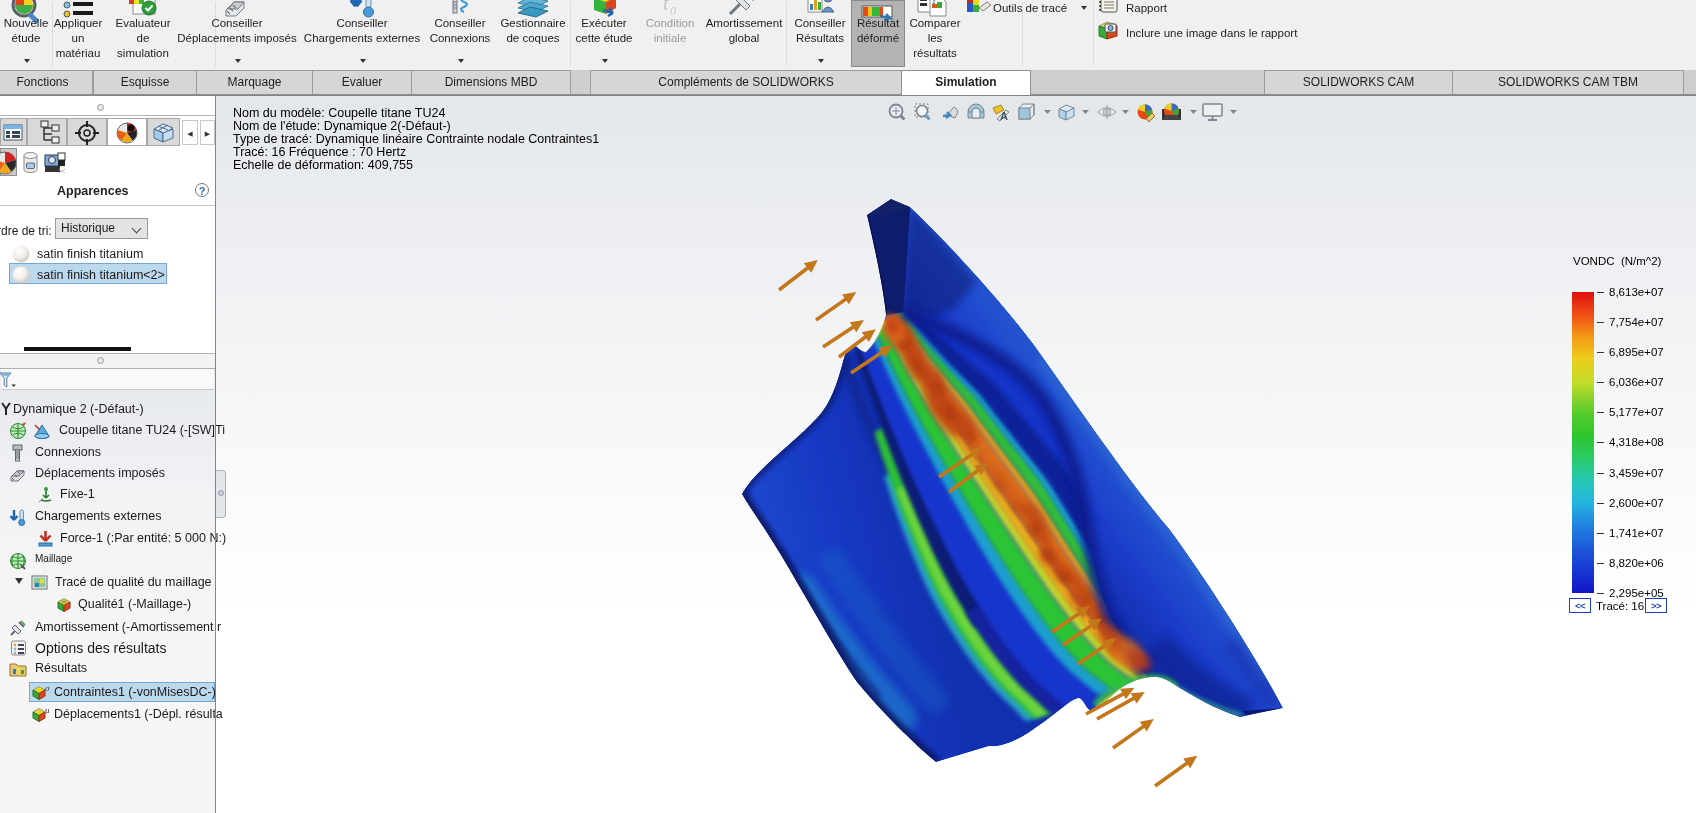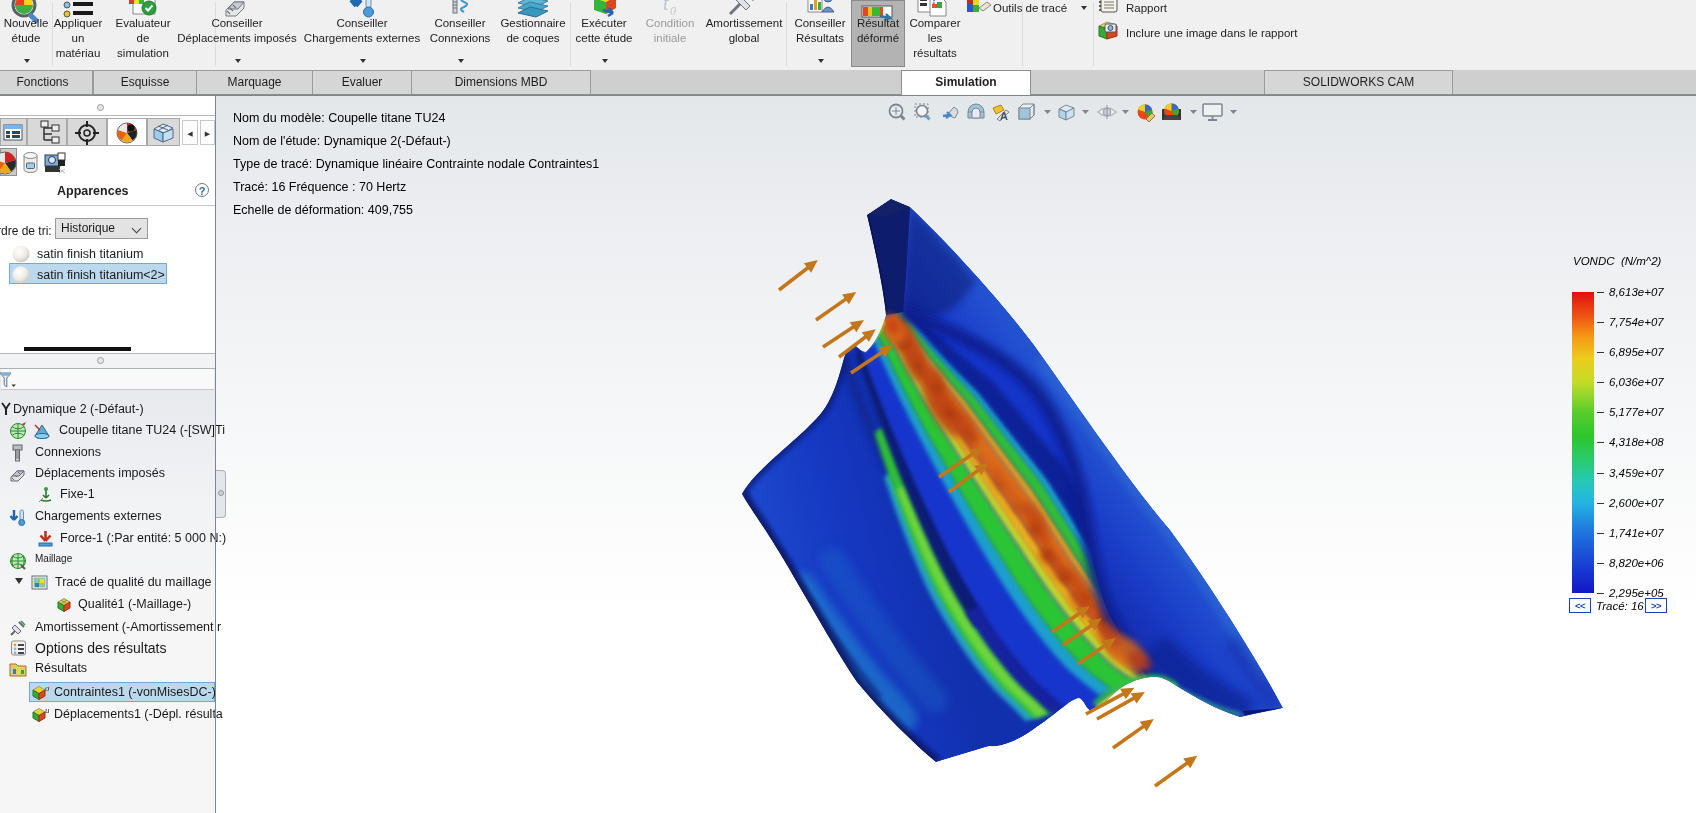"Dimensions MBD" div.tab { width: 180px -> 160px }
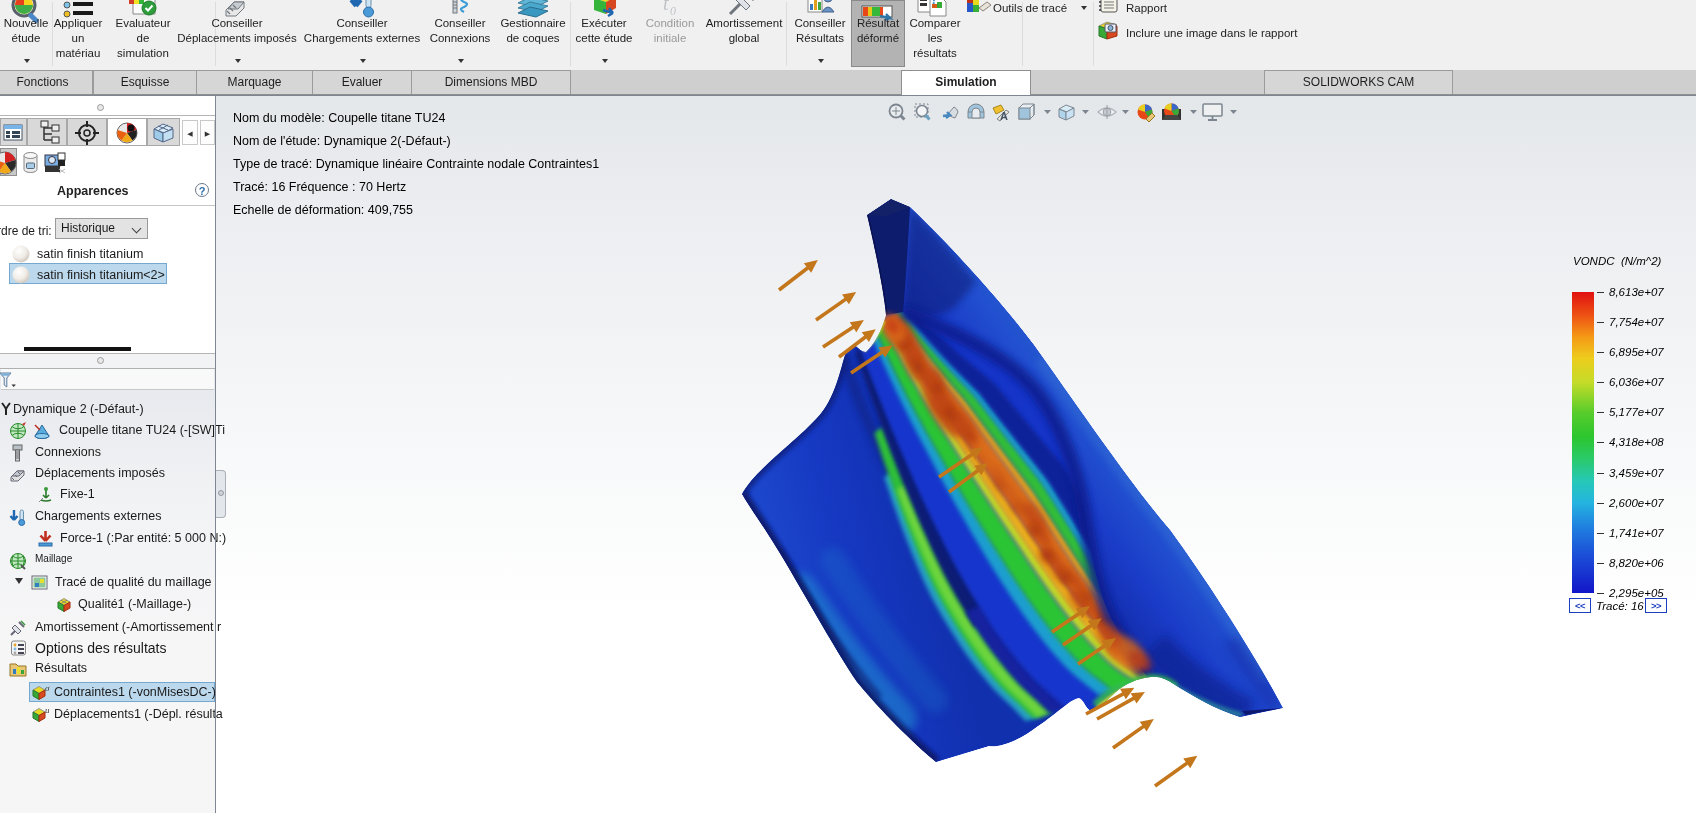"Compléments de SOLIDWORKS" div.tab { html: none -> <div>Compléments de SOLIDWORKS</div> }
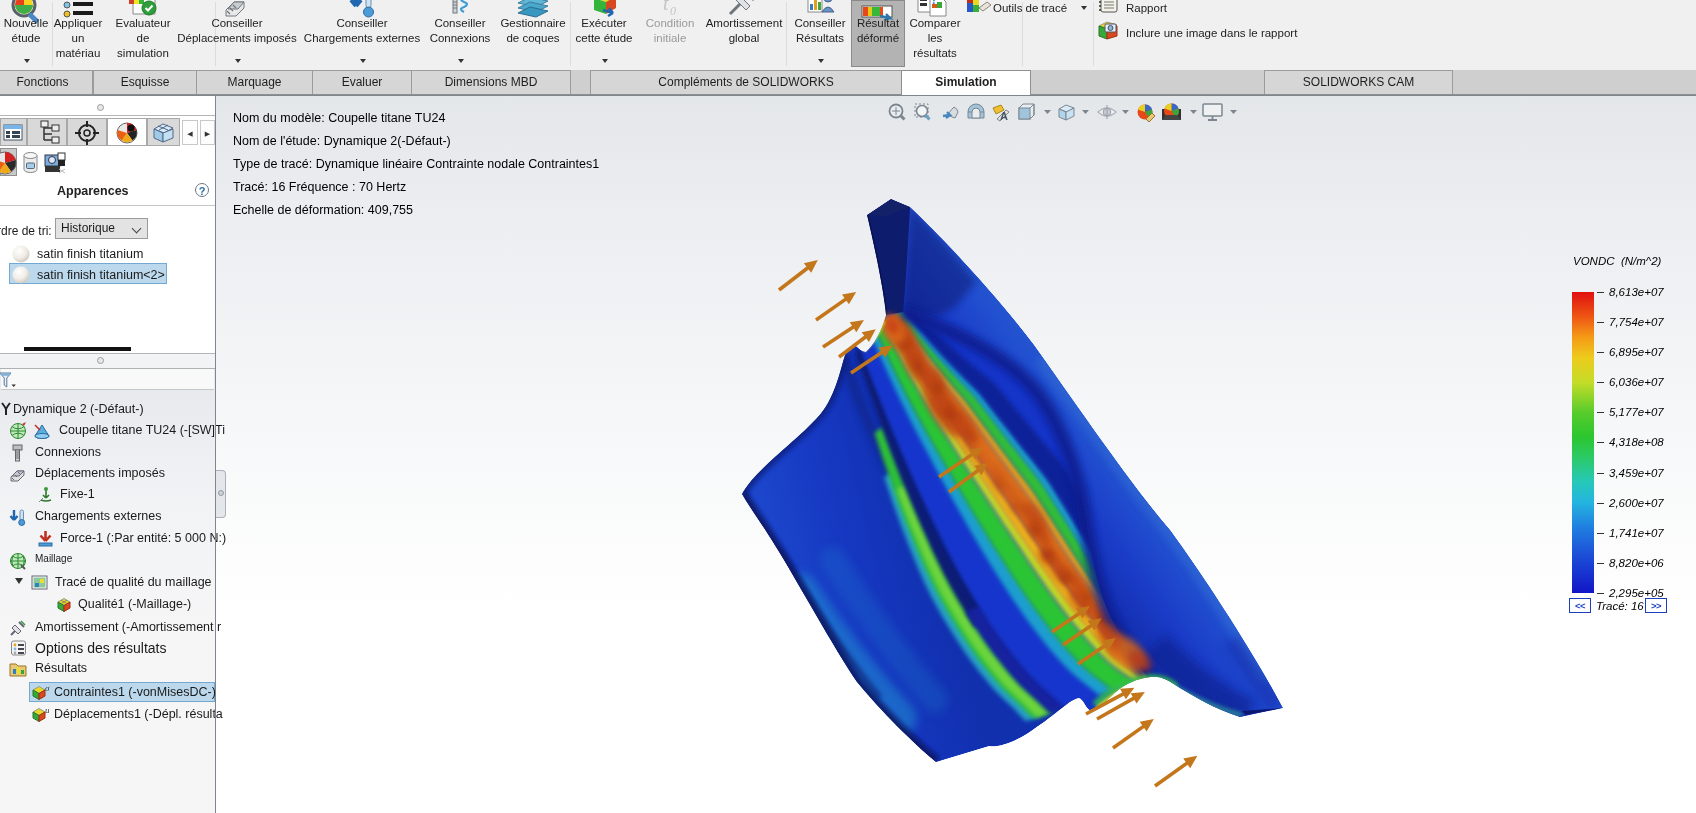"SOLIDWORKS CAM TBM" div.tab { html: none -> <div>SOLIDWORKS CAM TBM</div> }
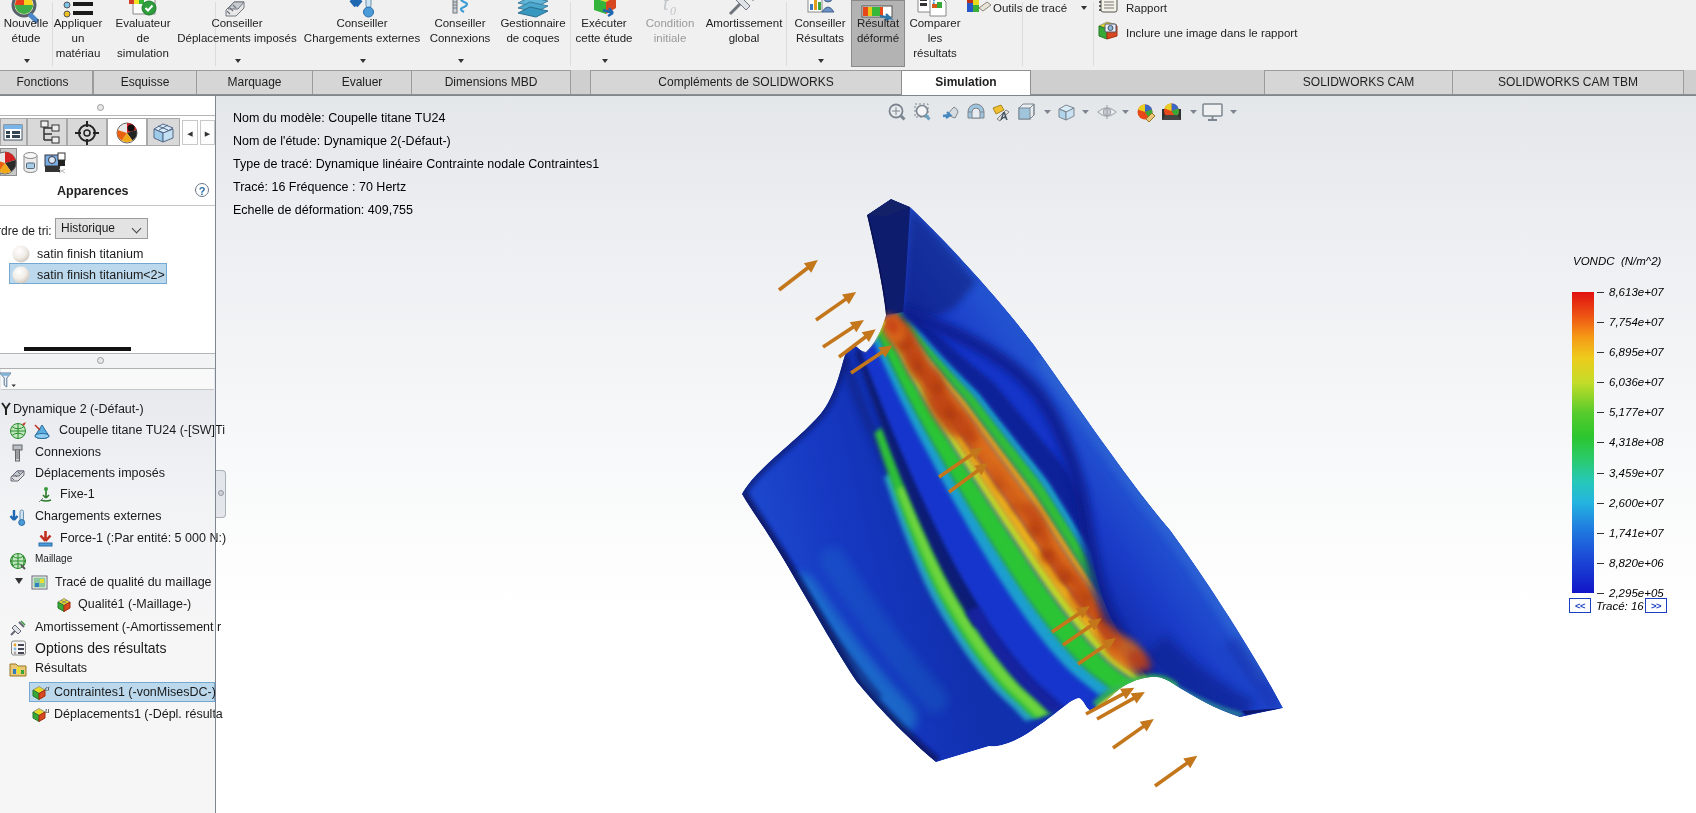"Nom du modèle: Coupelle titane" #vptext { line-height: 23px -> 13px }
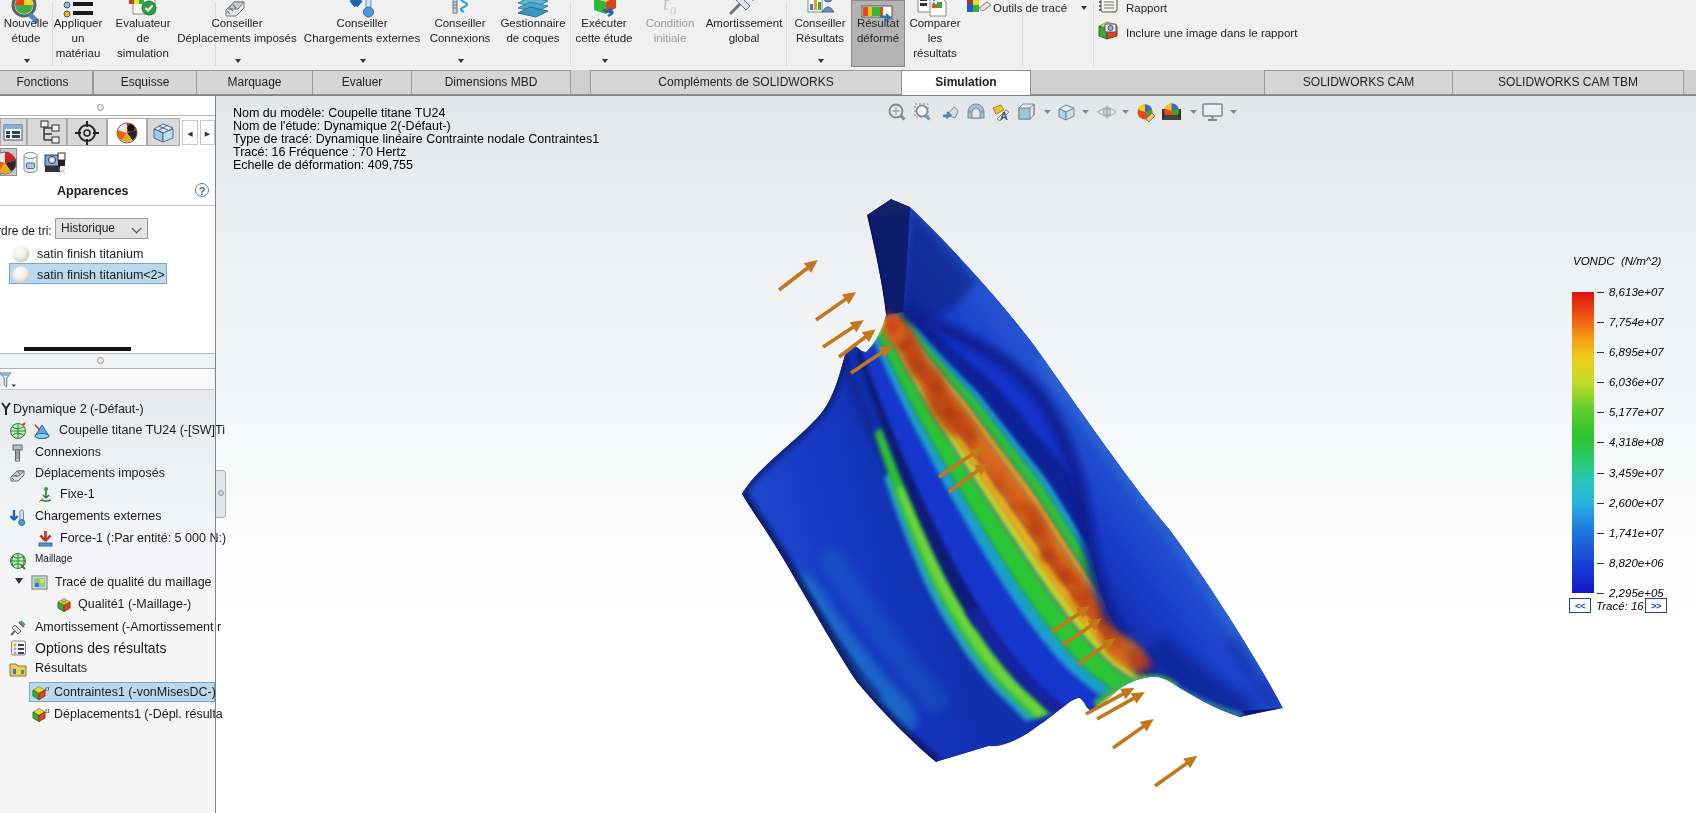"VONDC (N/m^2)" .ltxt { font-style: italic -> none }
